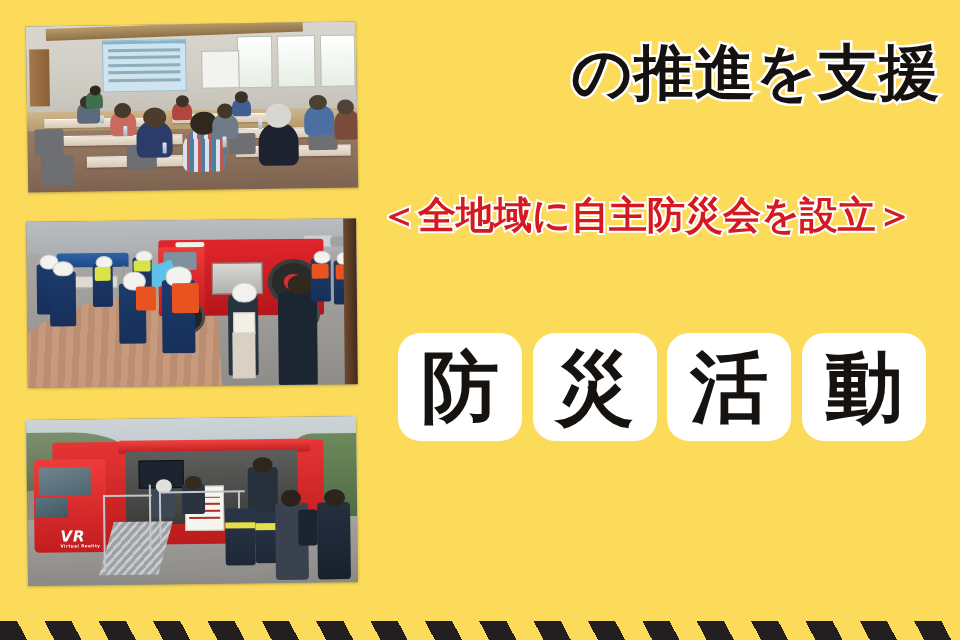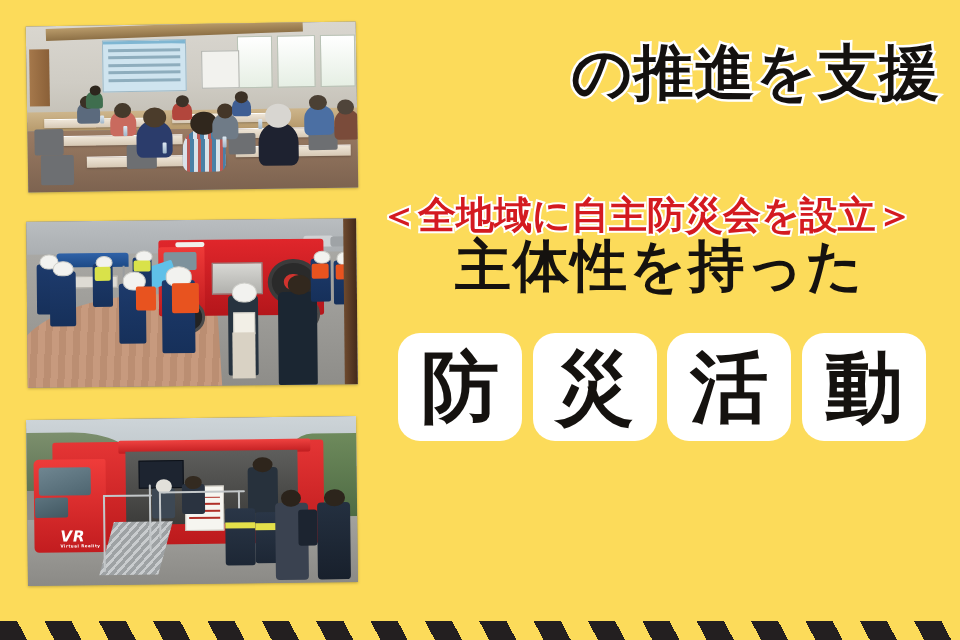"主体性を持った" div.jp { html: <div>主体性を持った</div> -> none }
